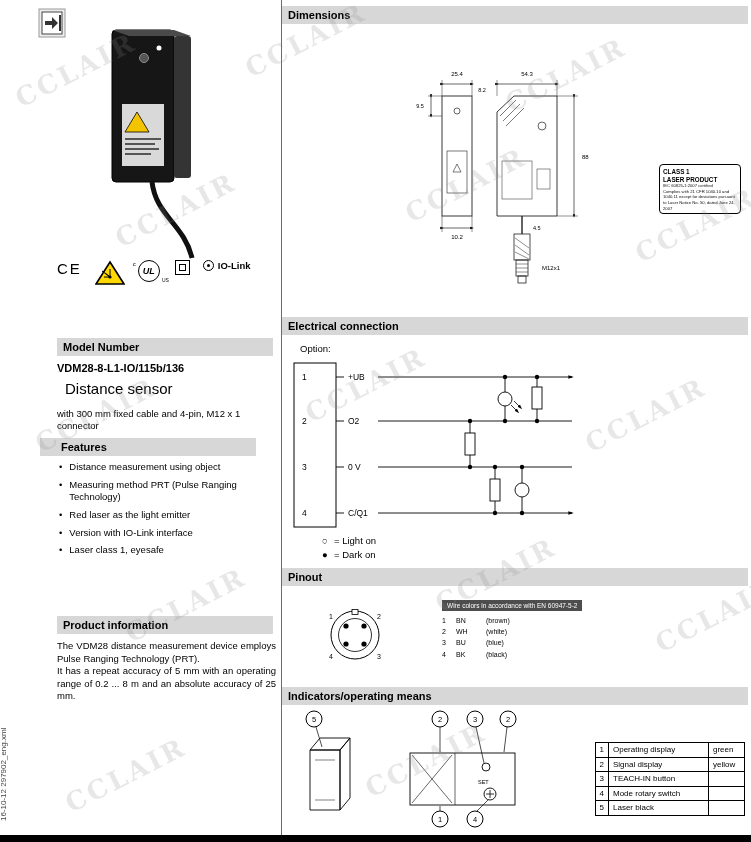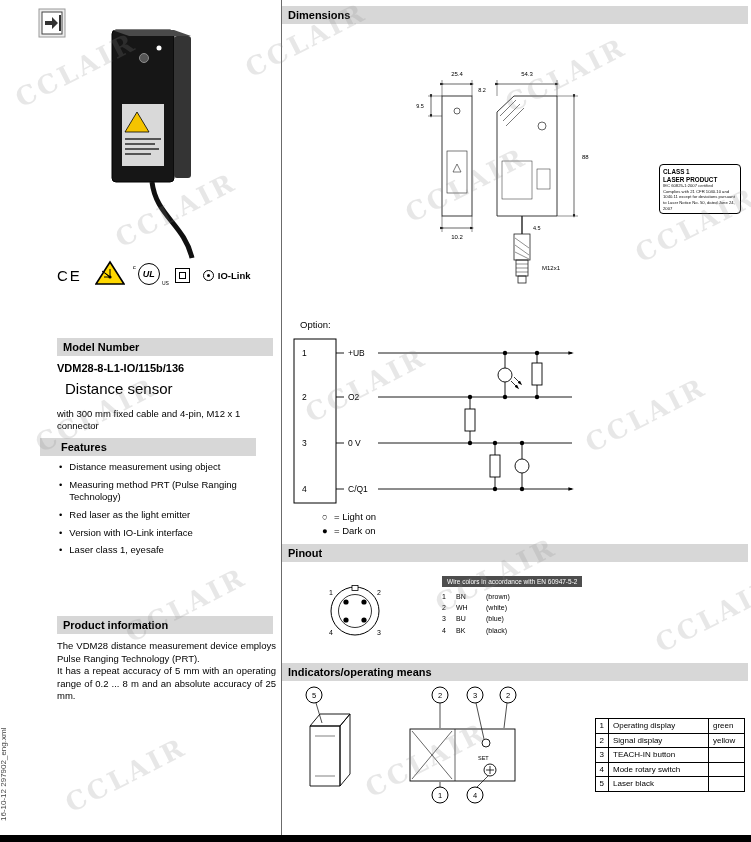"CE" .l-certs { align-items: center -> flex-start }
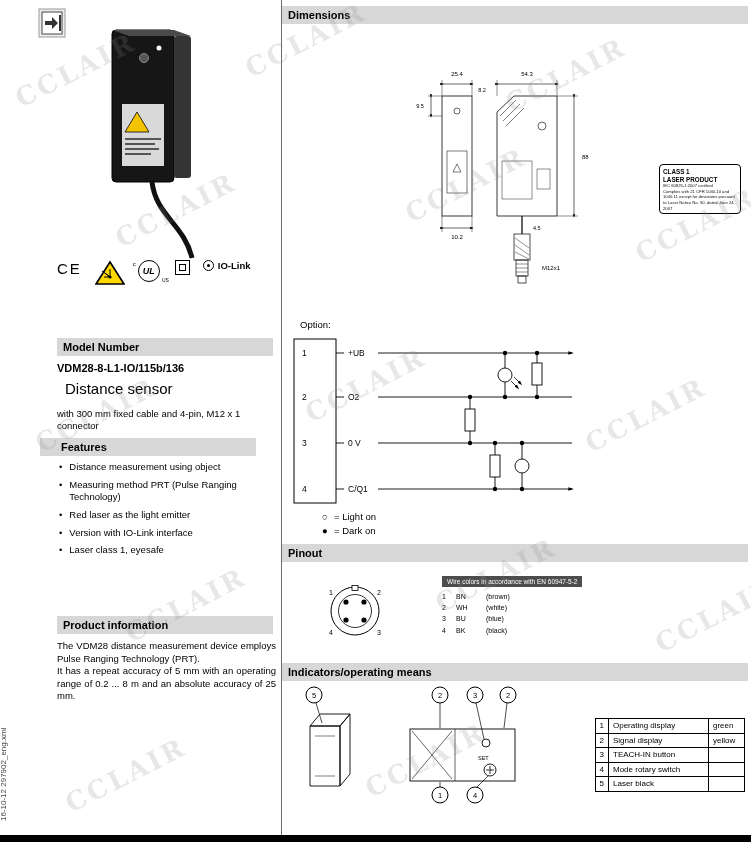"Electrical connection" div.secbar { html: none -> <div>Electrical connection</div> }
